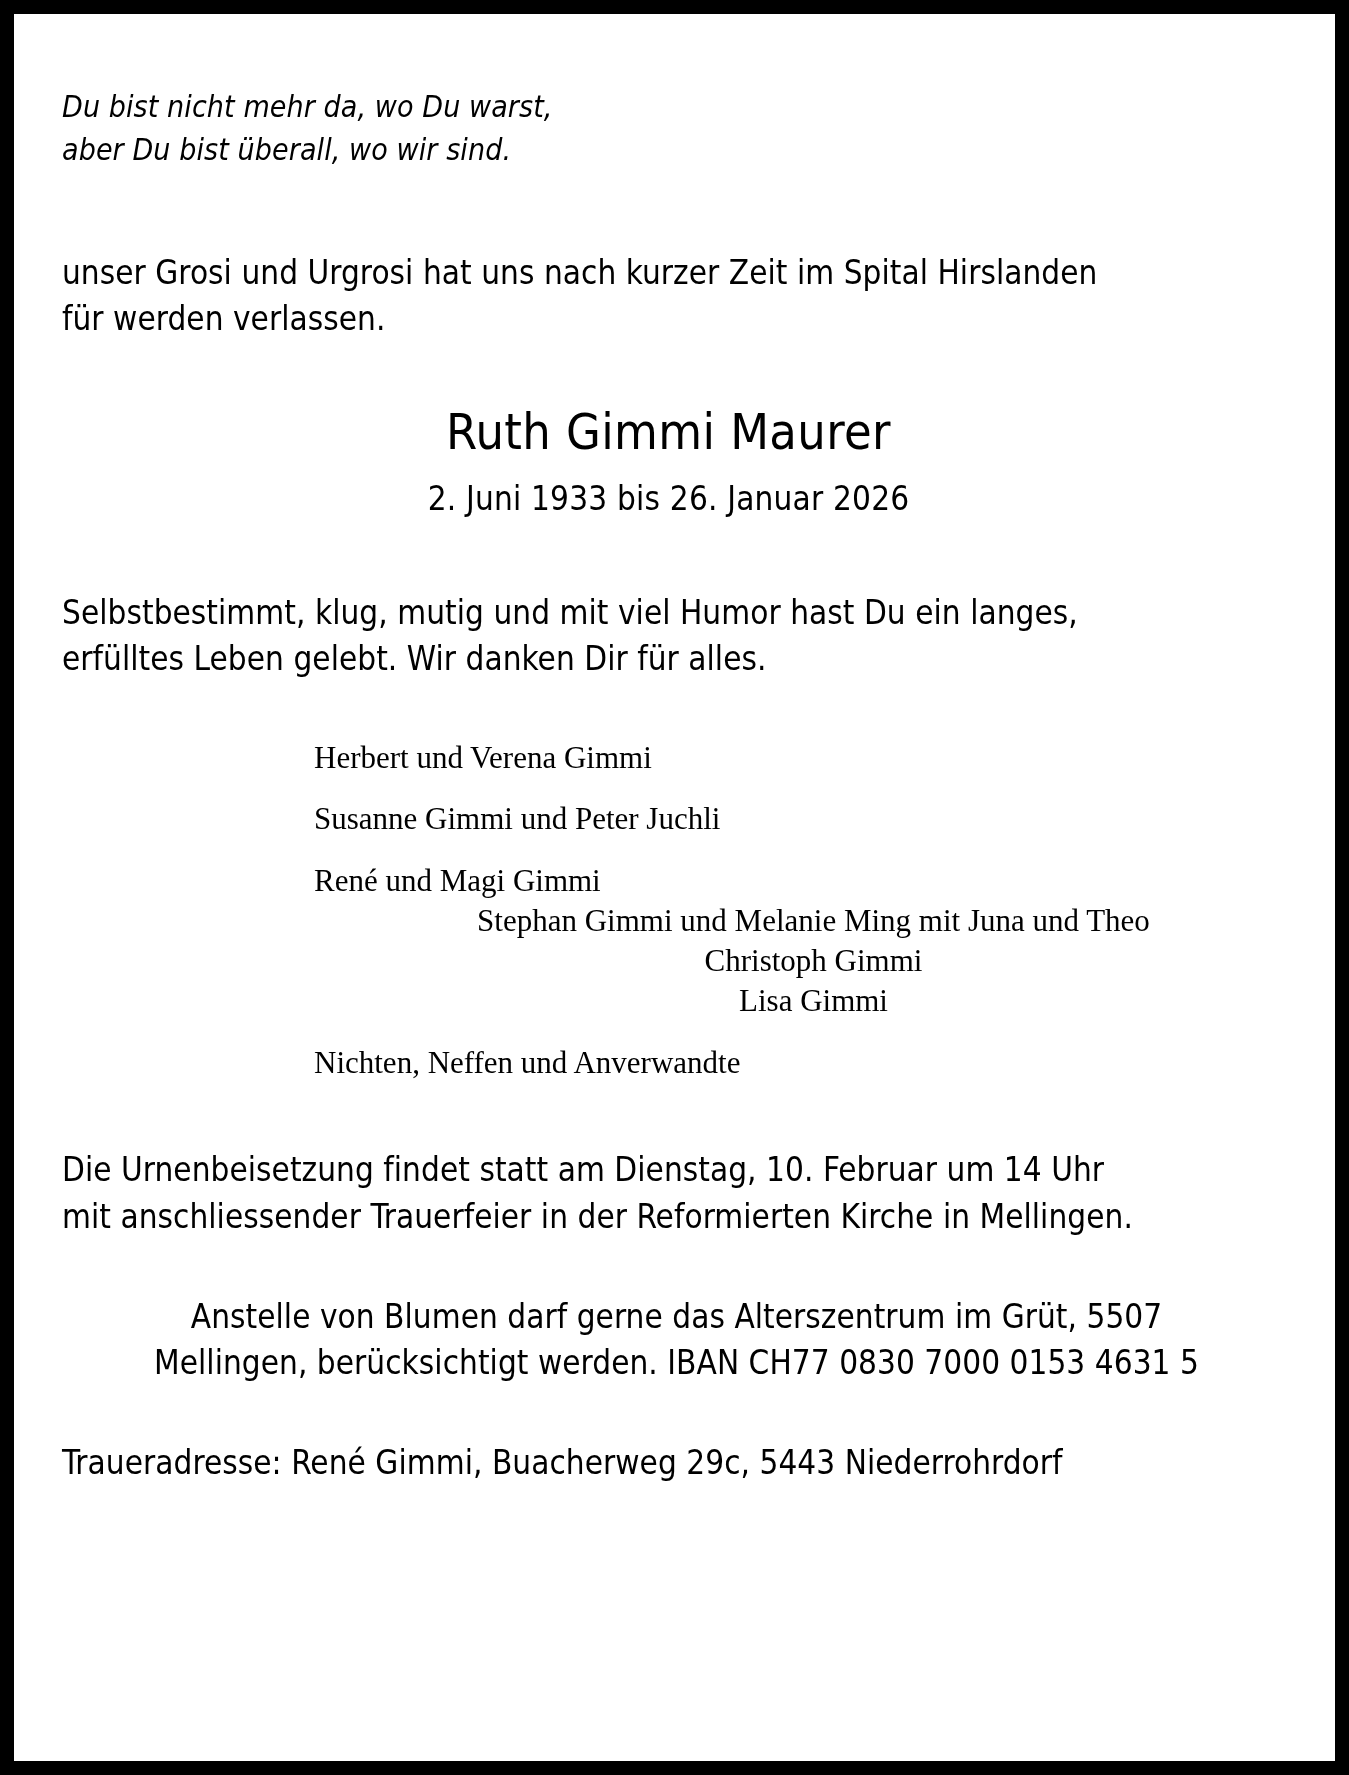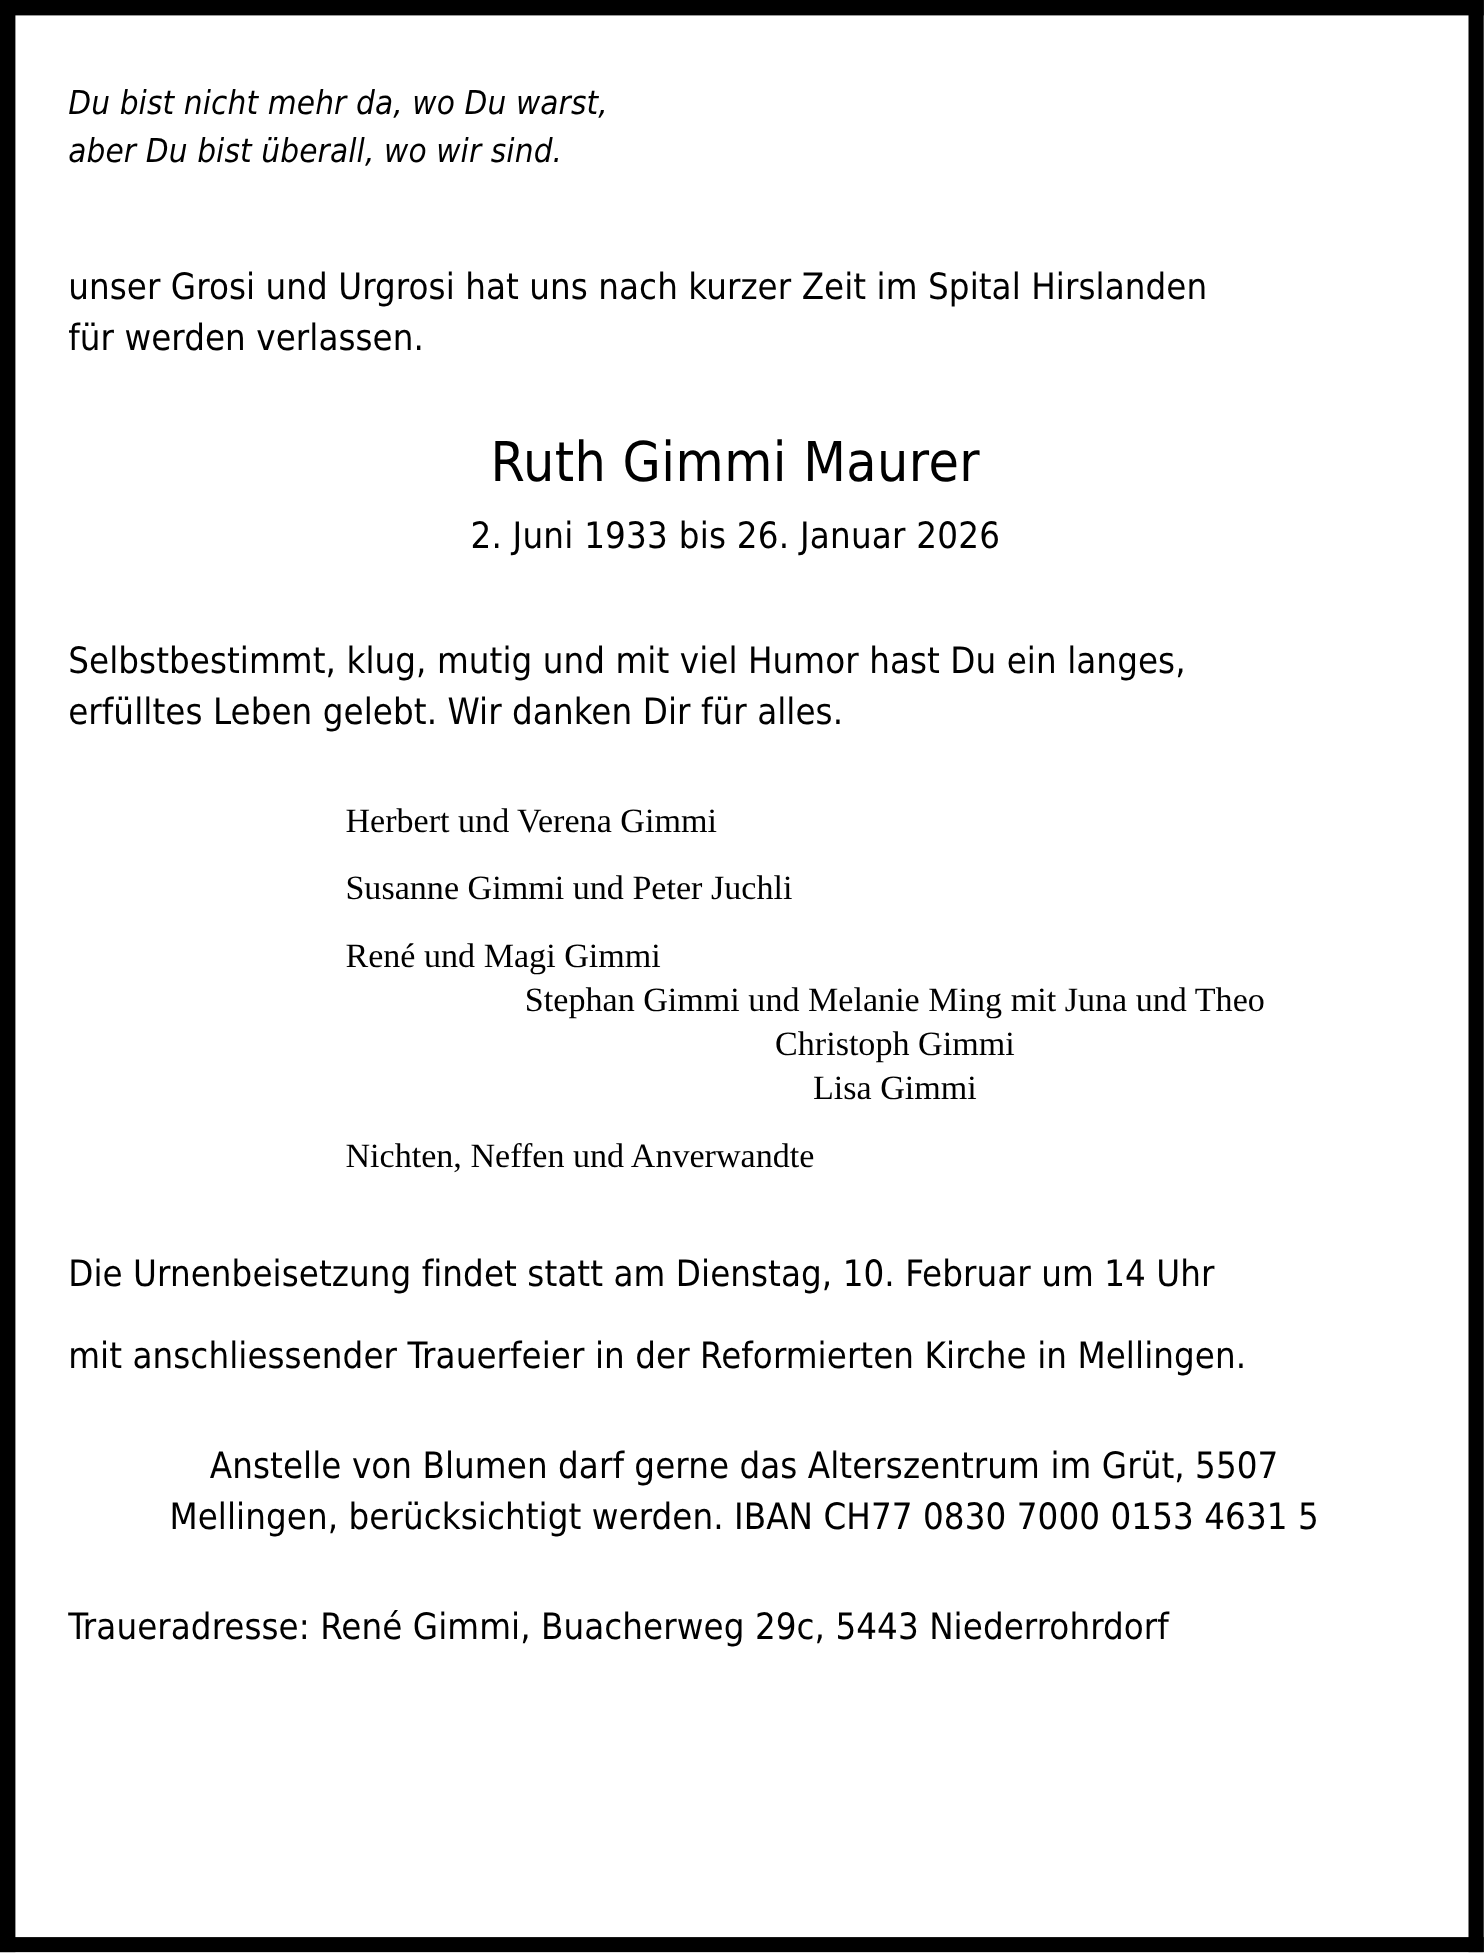"Du bist nicht mehr da," .content { top: 12px -> 24px }
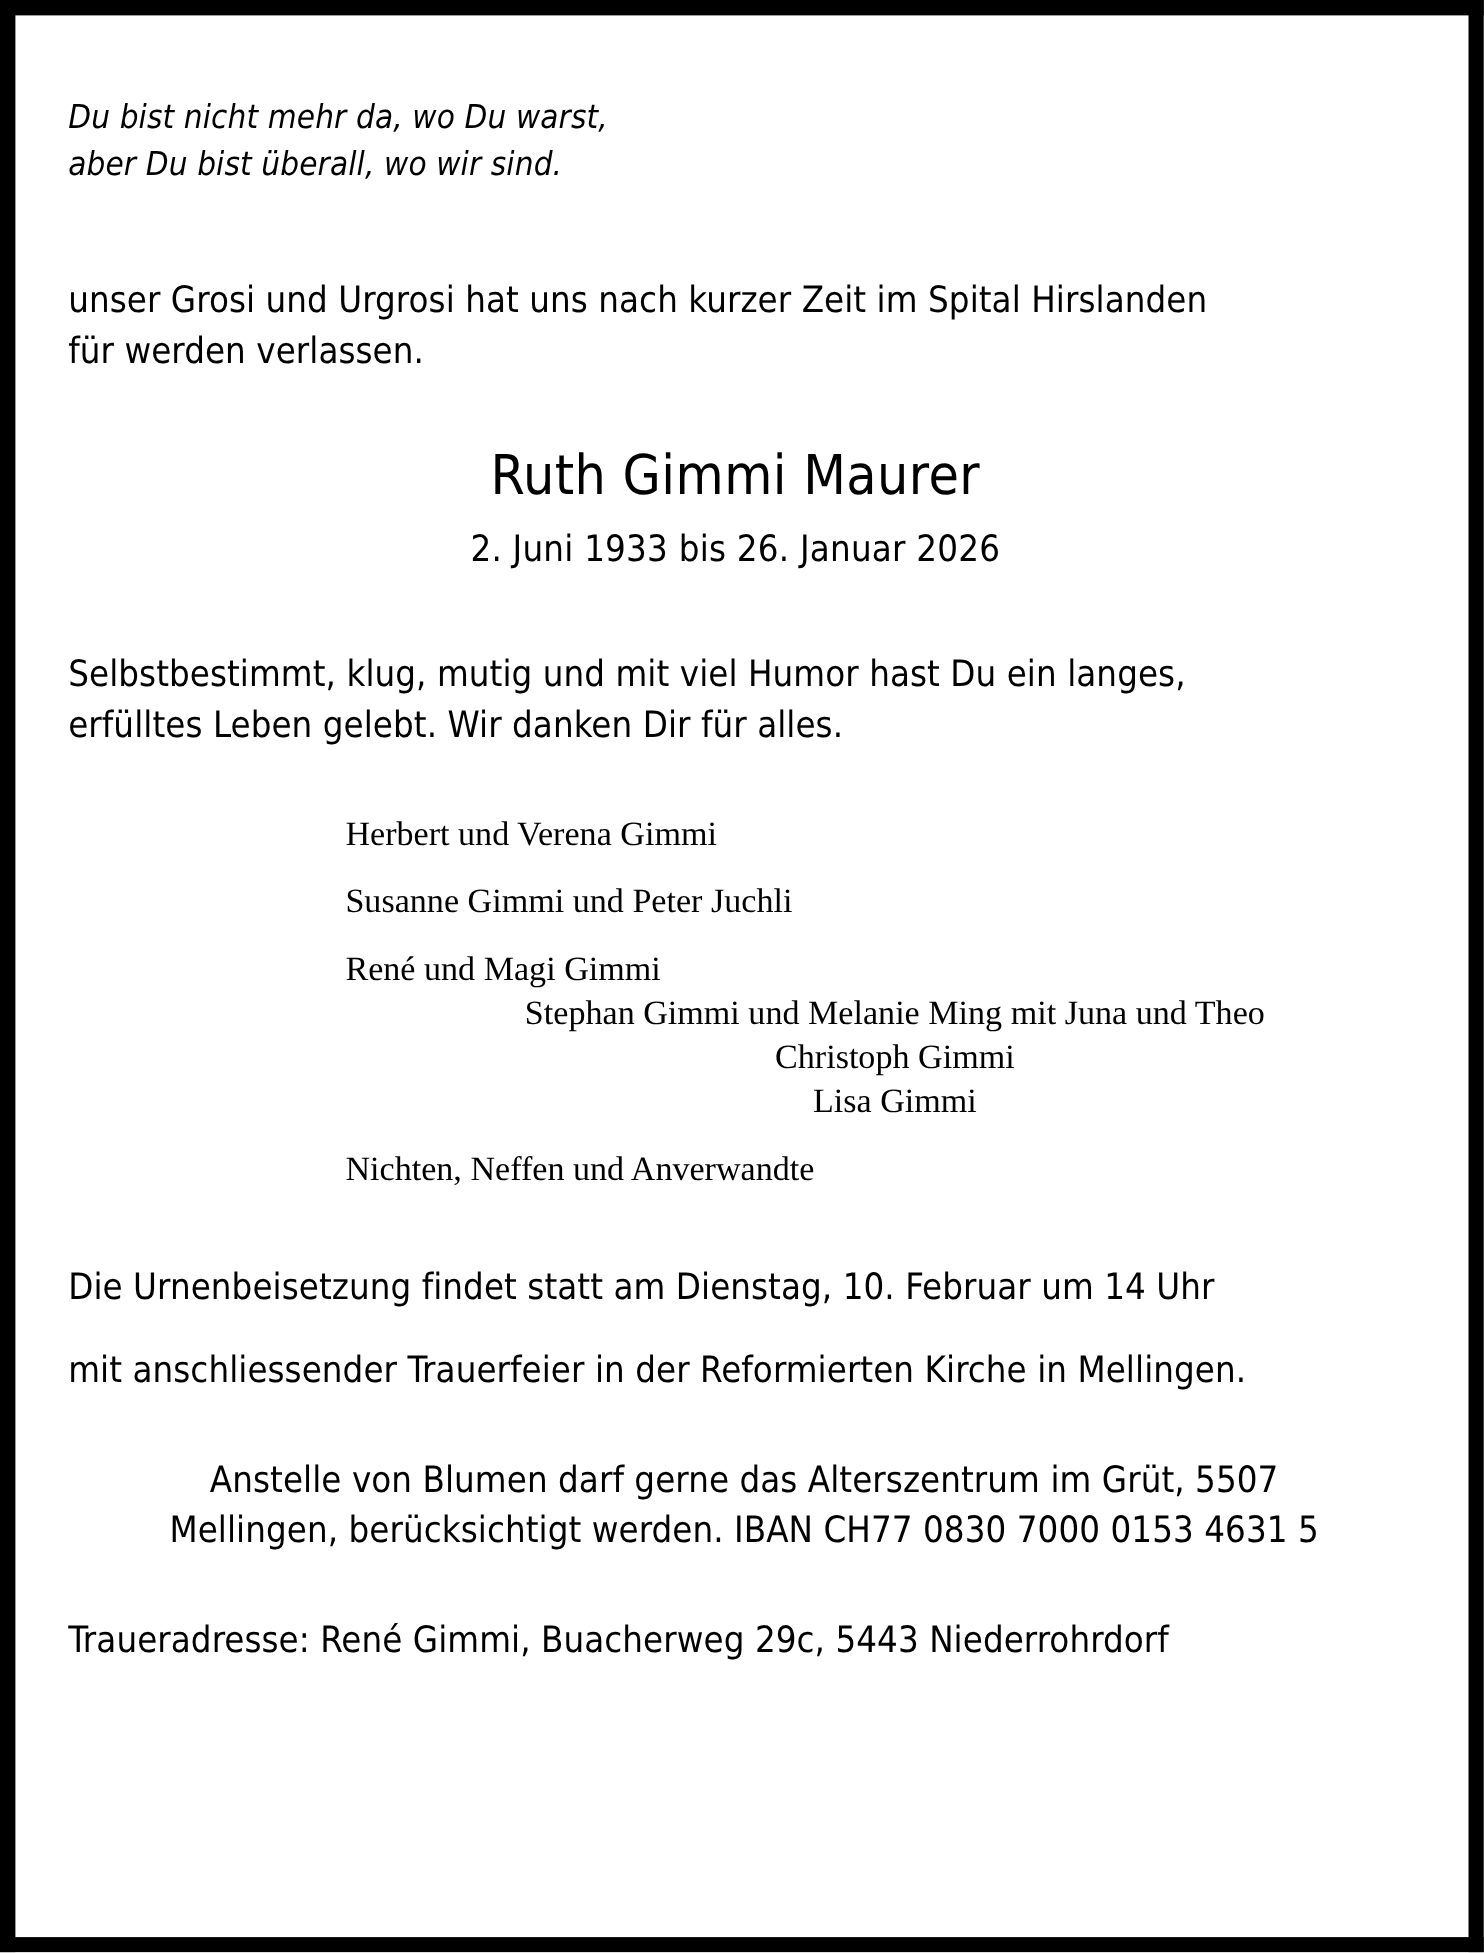"Die Urnenbeisetzung findet statt am" .service div { margin-top: 28px -> none }
